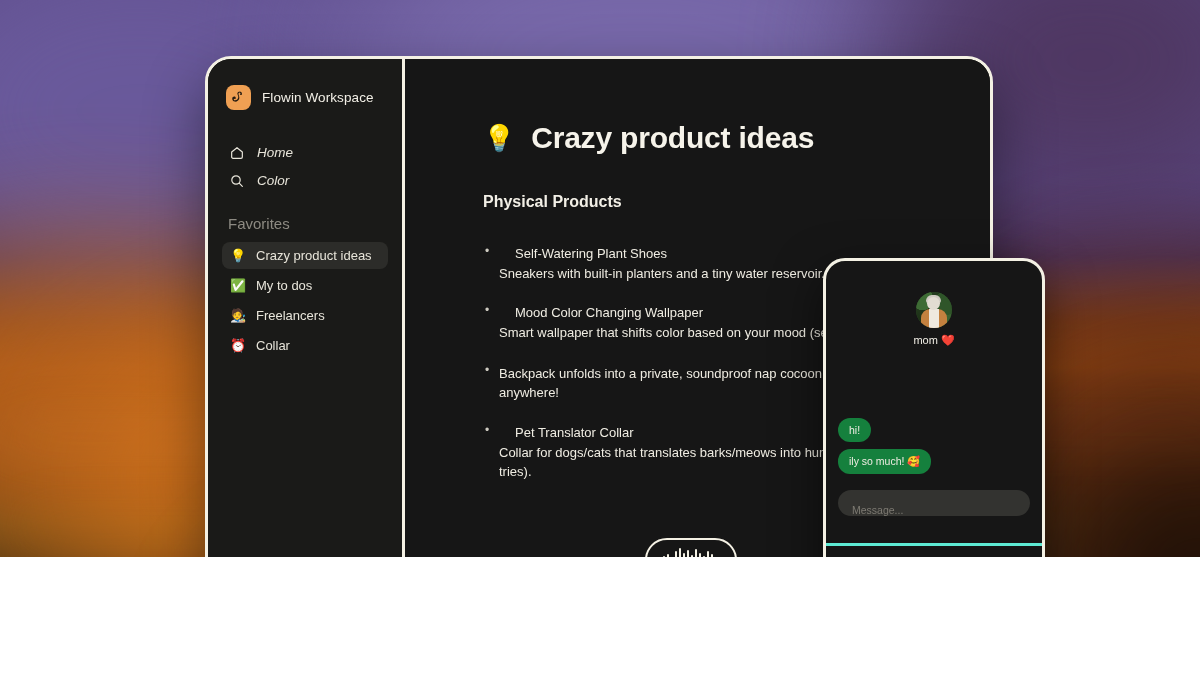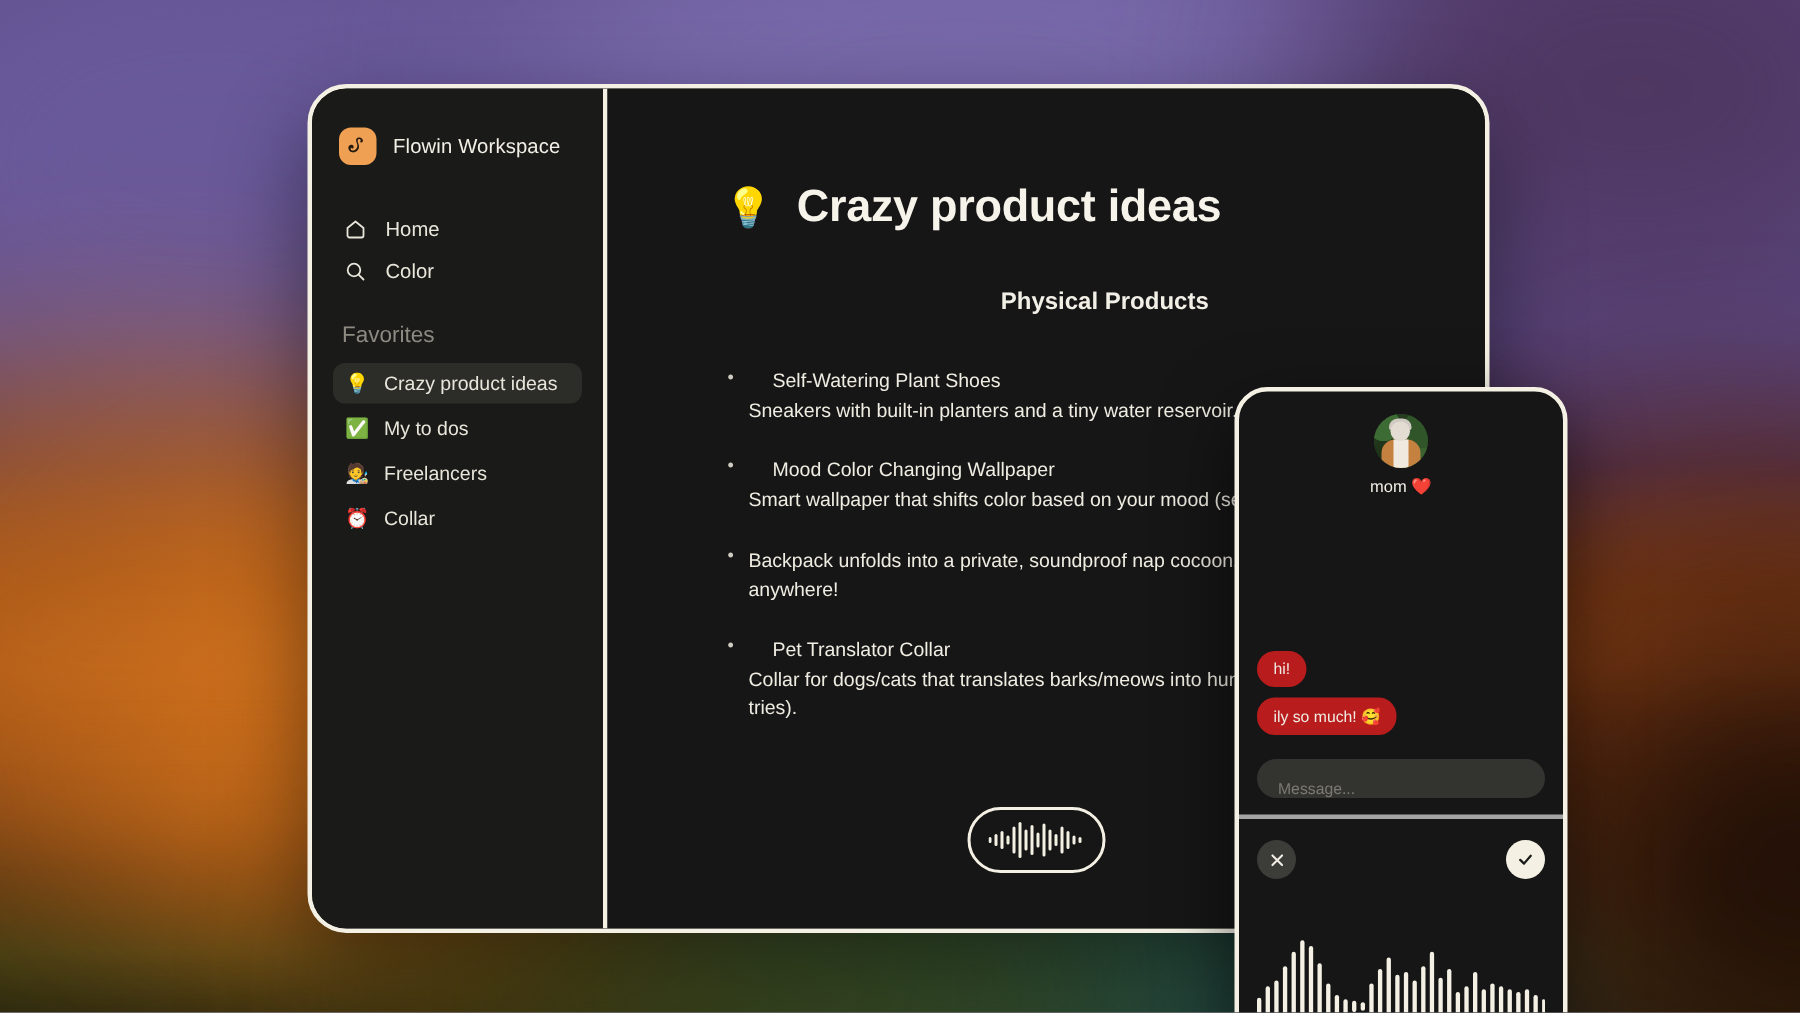"Flowin Workspace" #stage { height: 675px -> 557px }
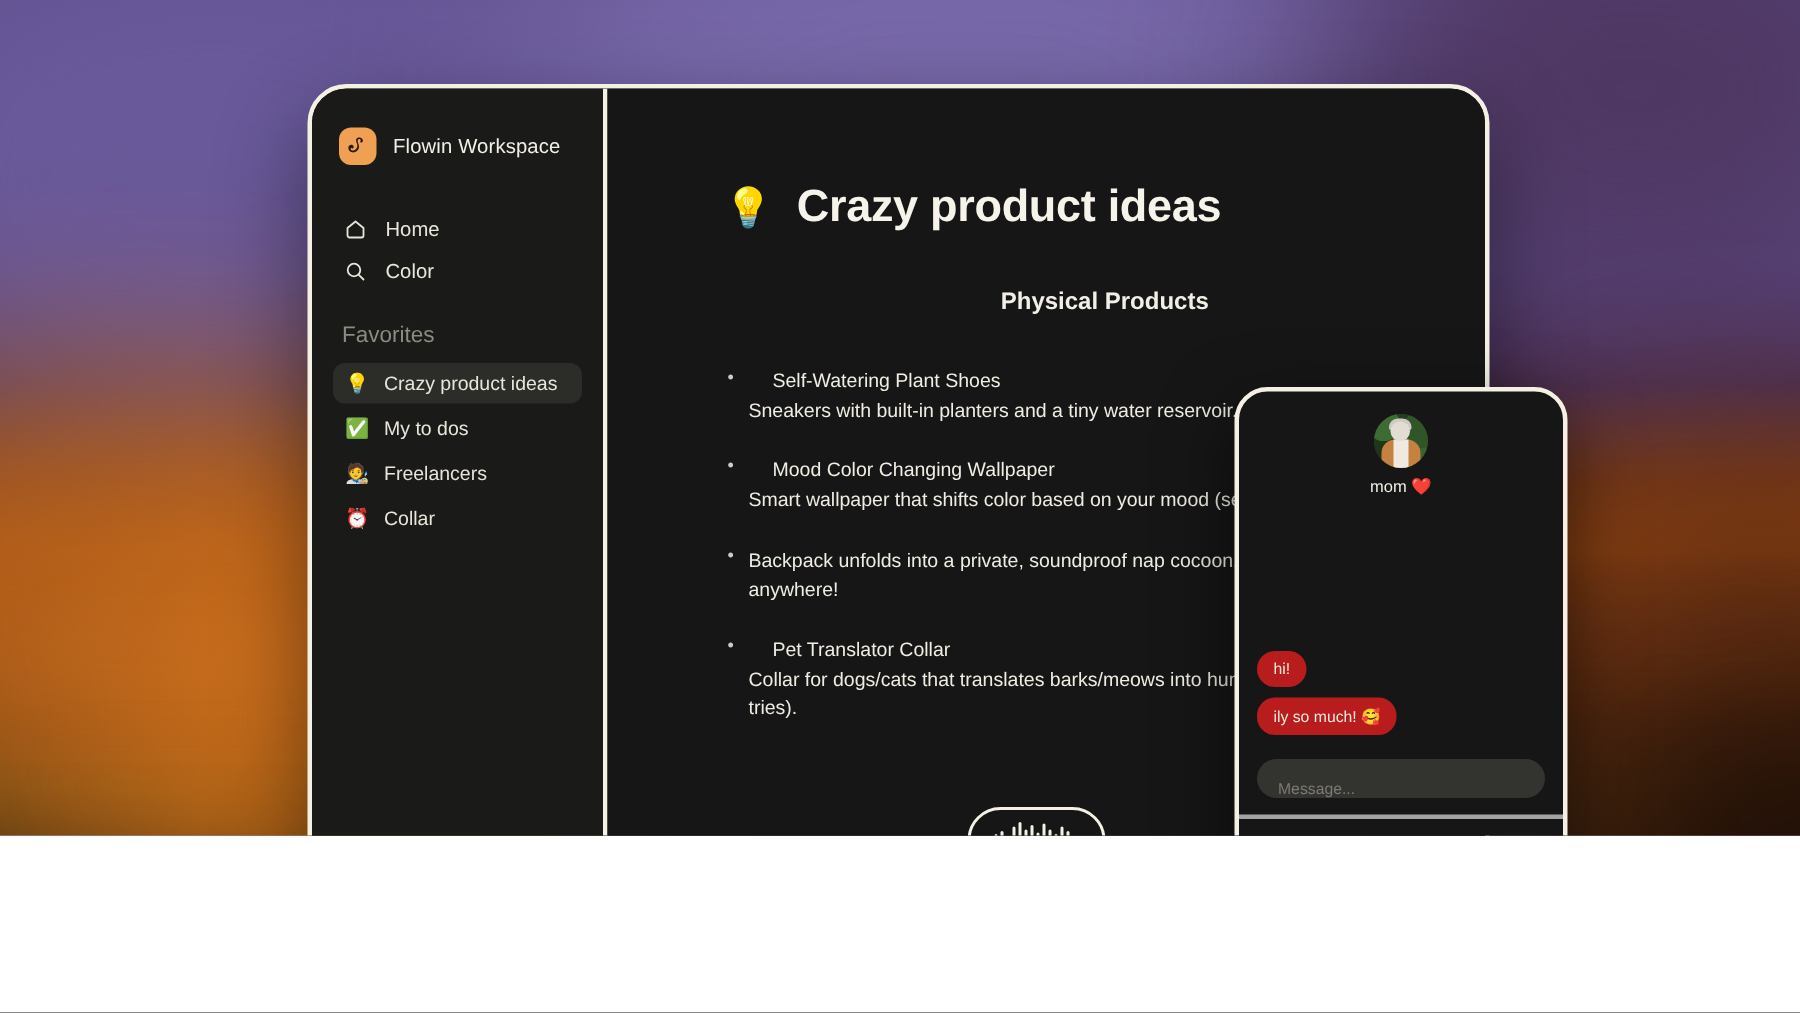"Home" .nav-item { font-style: none -> italic }
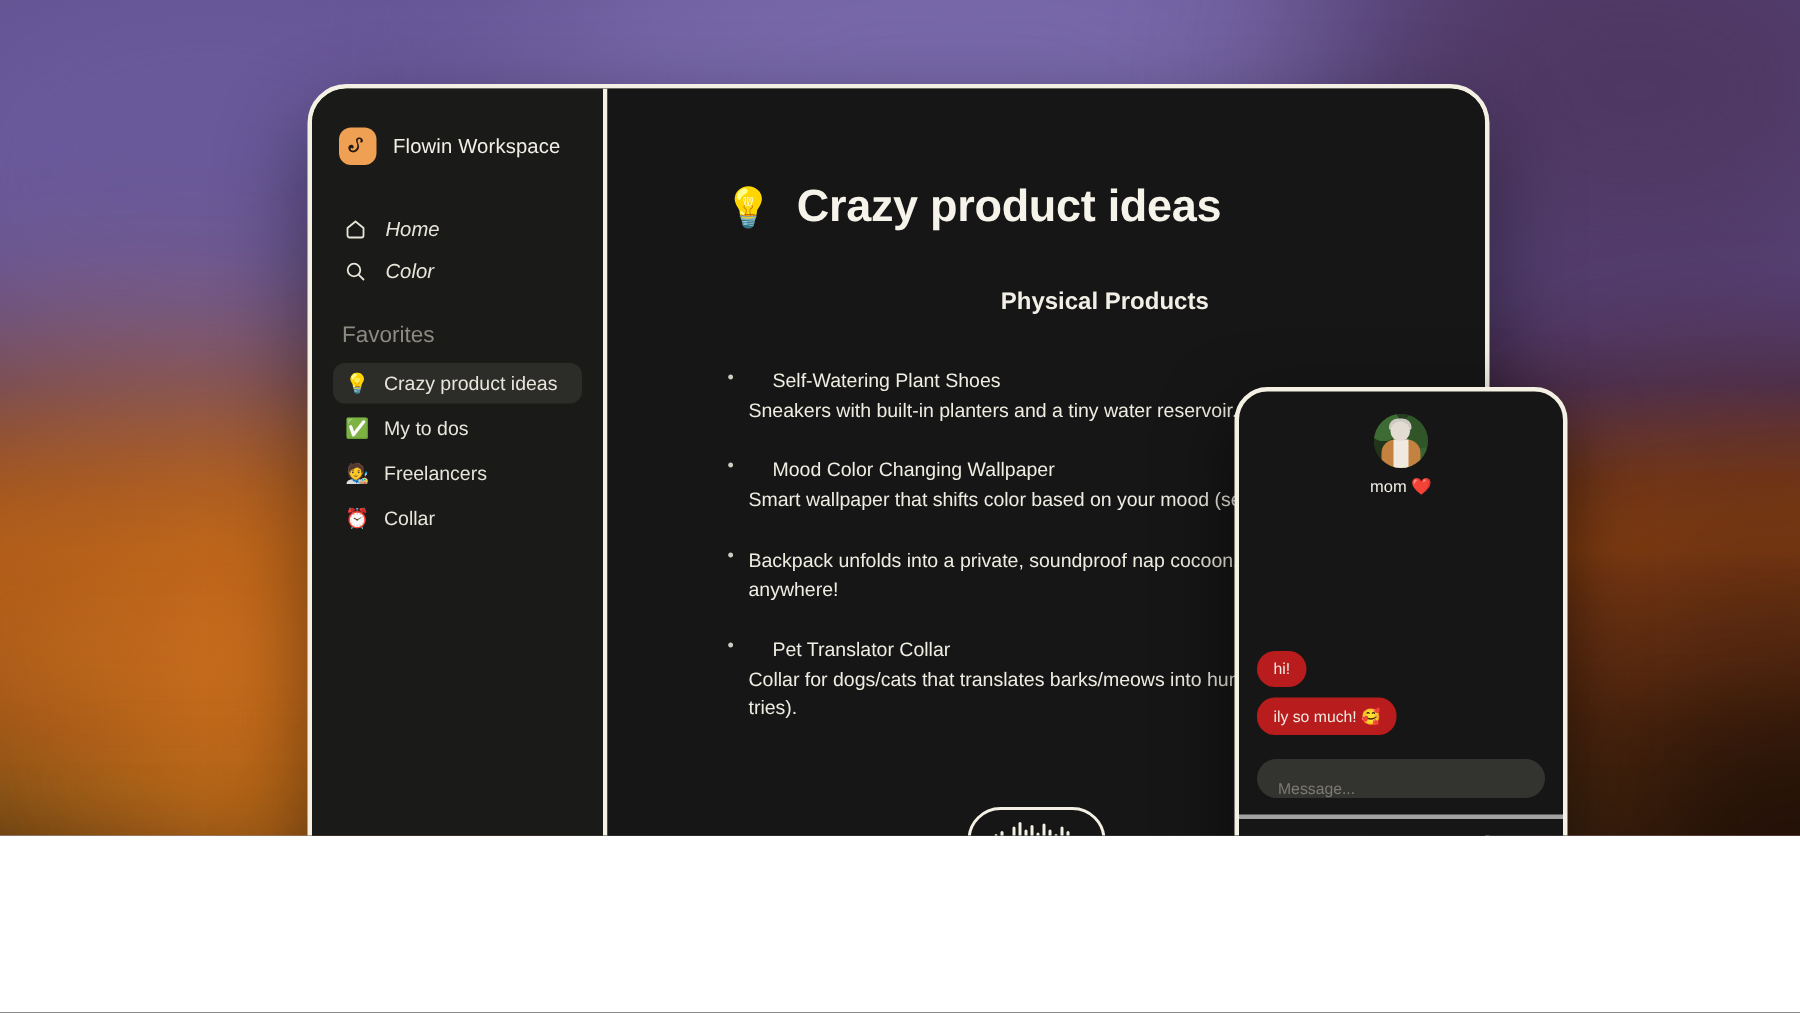"Physical Products" .section-heading { text-align: center -> none }
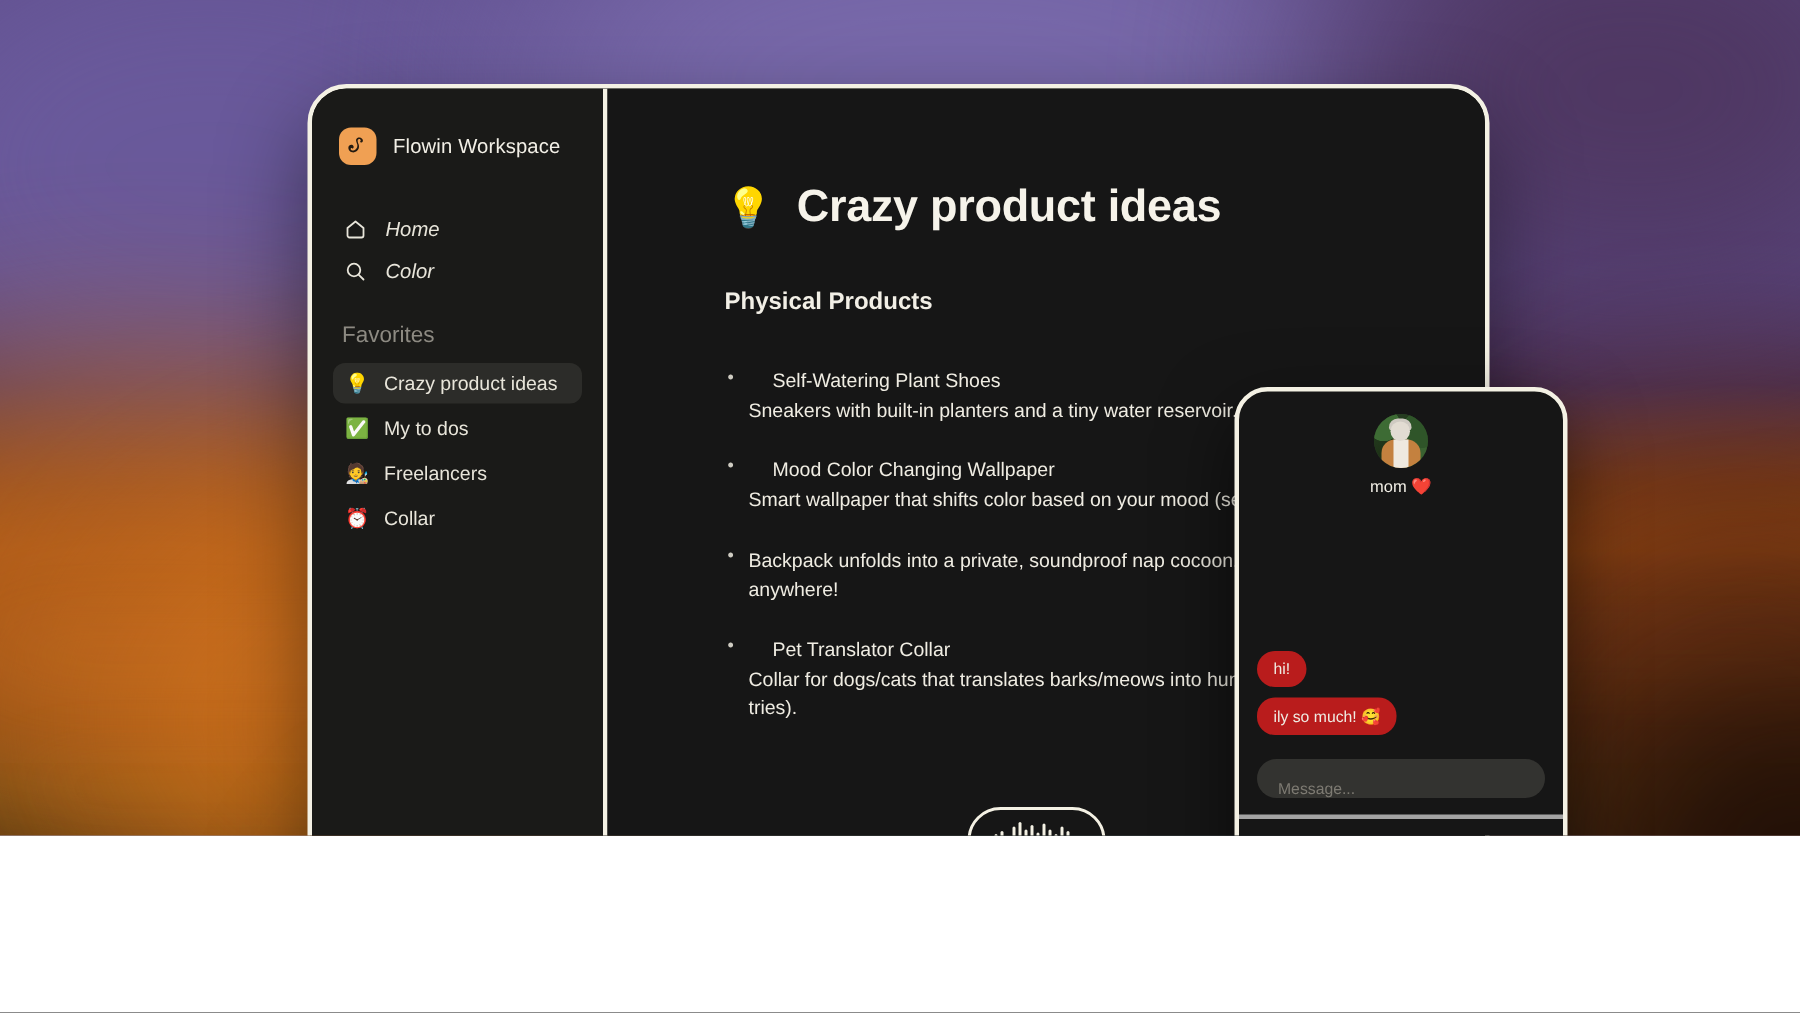"mom ❤️" #chat-pane { border-bottom: 3px solid #a3a3a3 -> 3px solid #5eead4; padding: 0 12px -> 16px 12px }
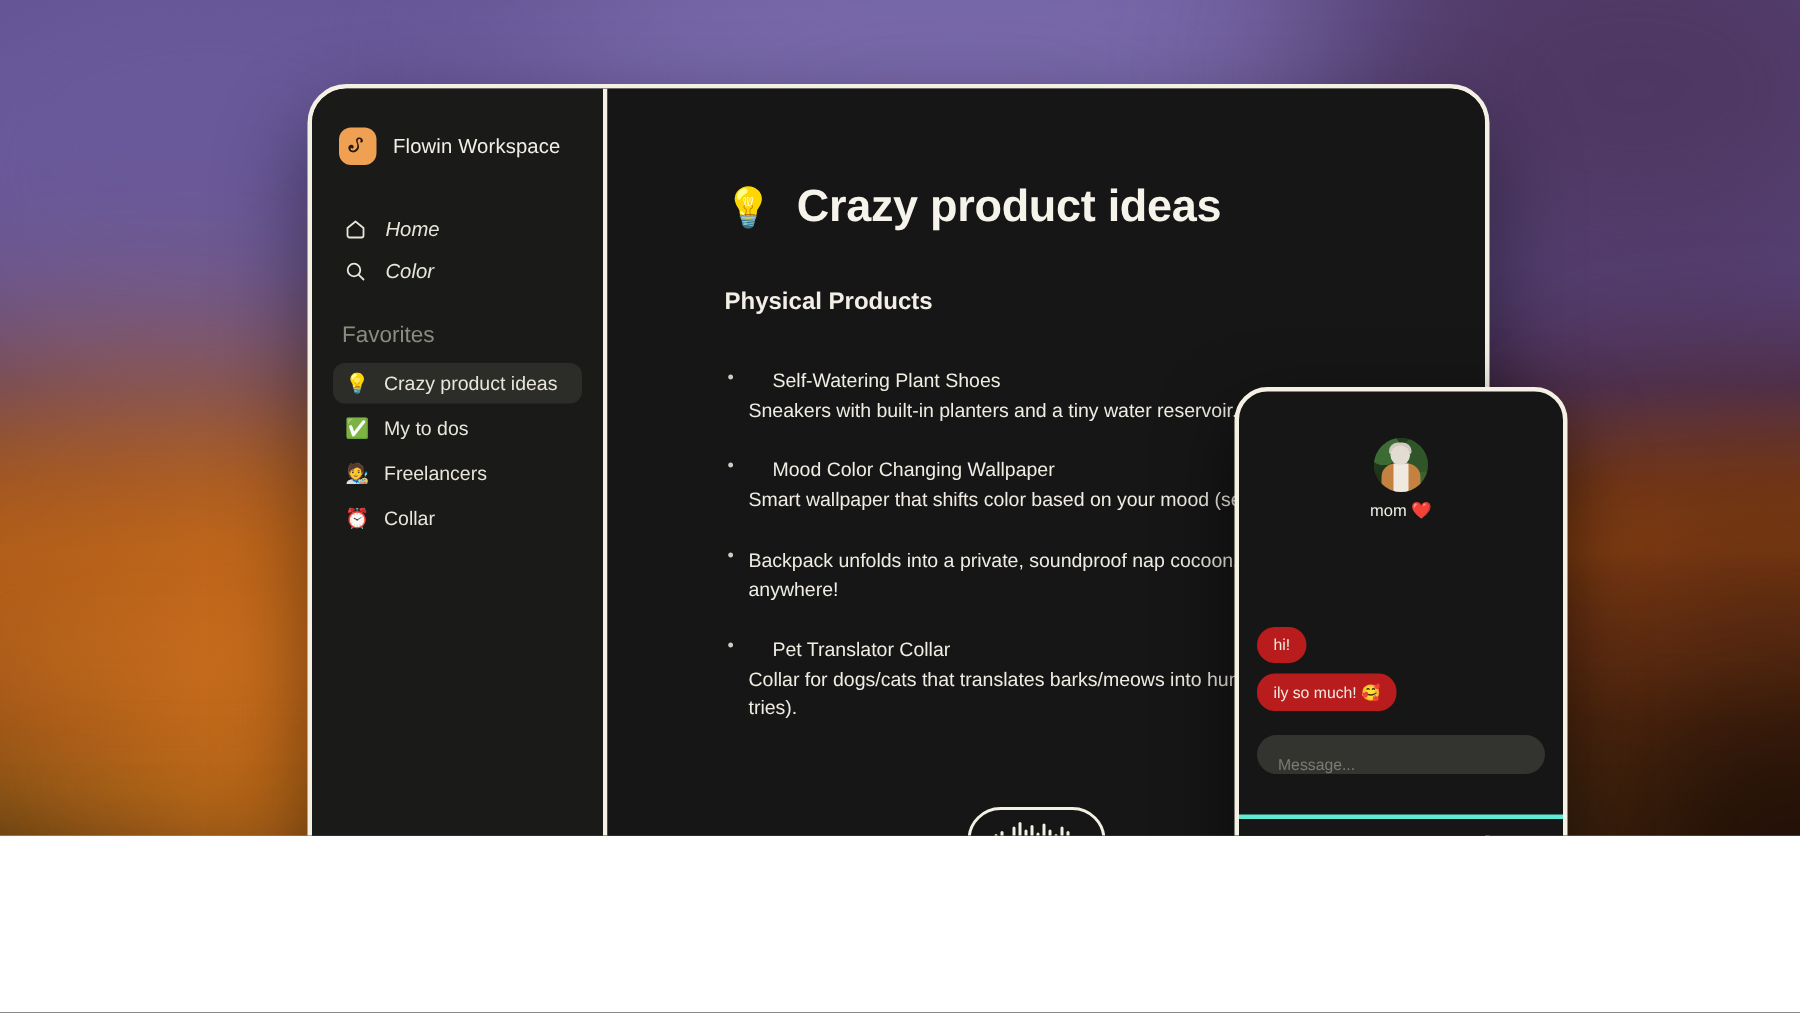"hi!" .bubble { background: #b91c1c -> #15803d }
